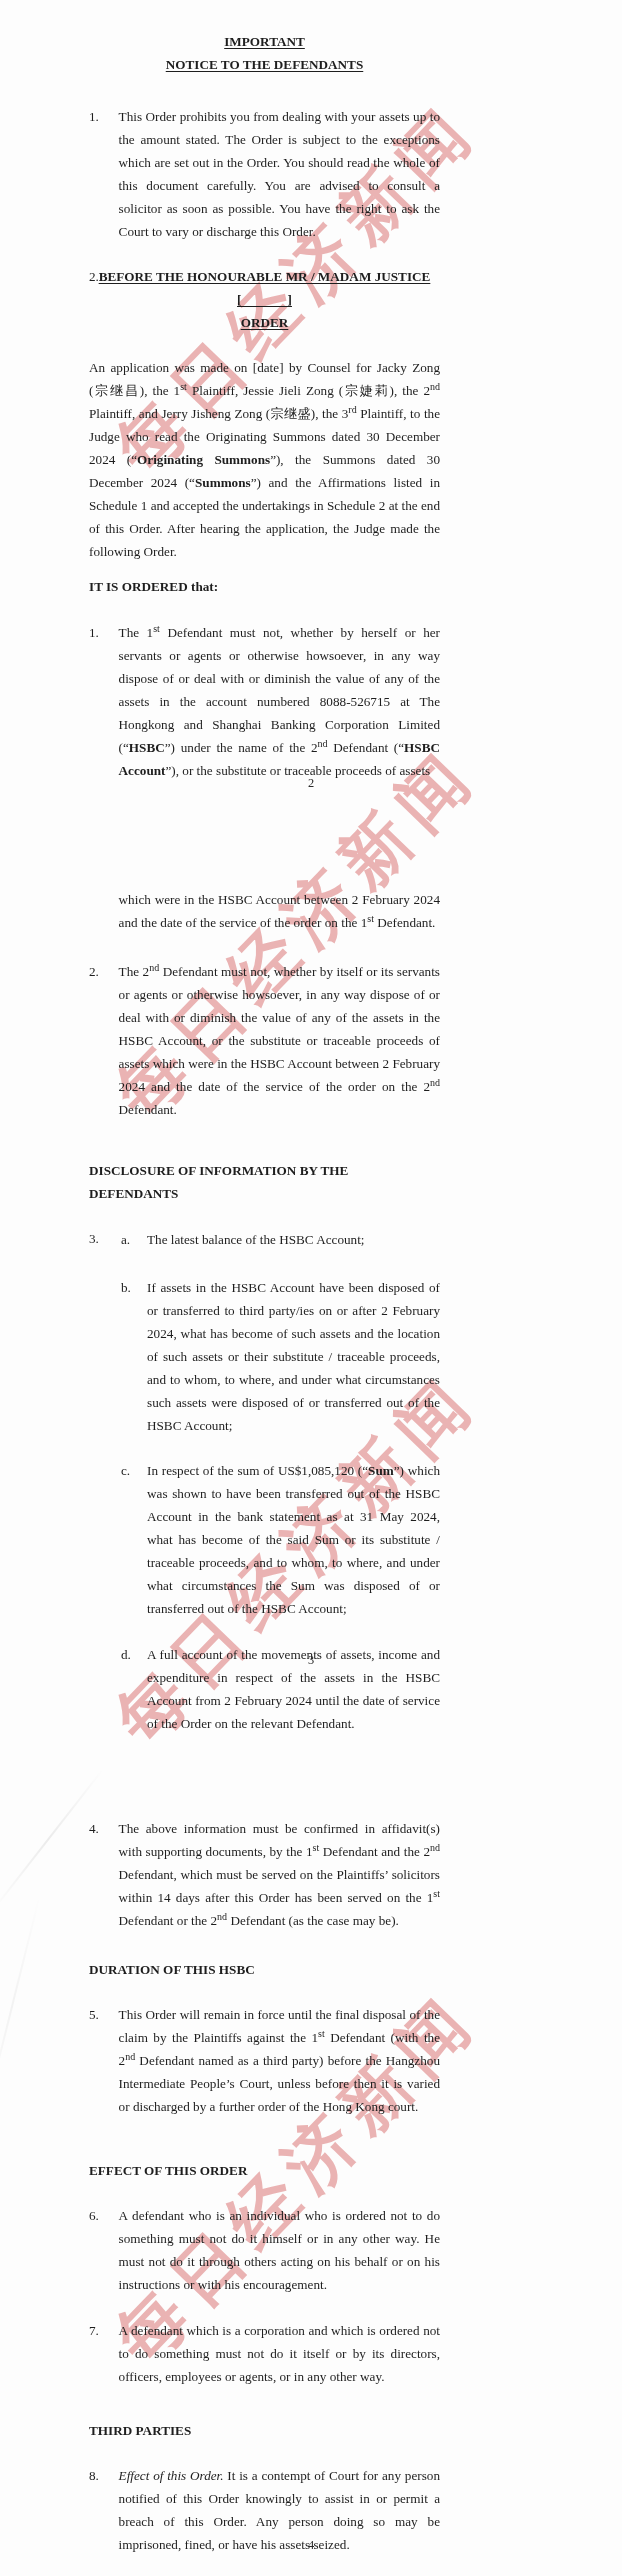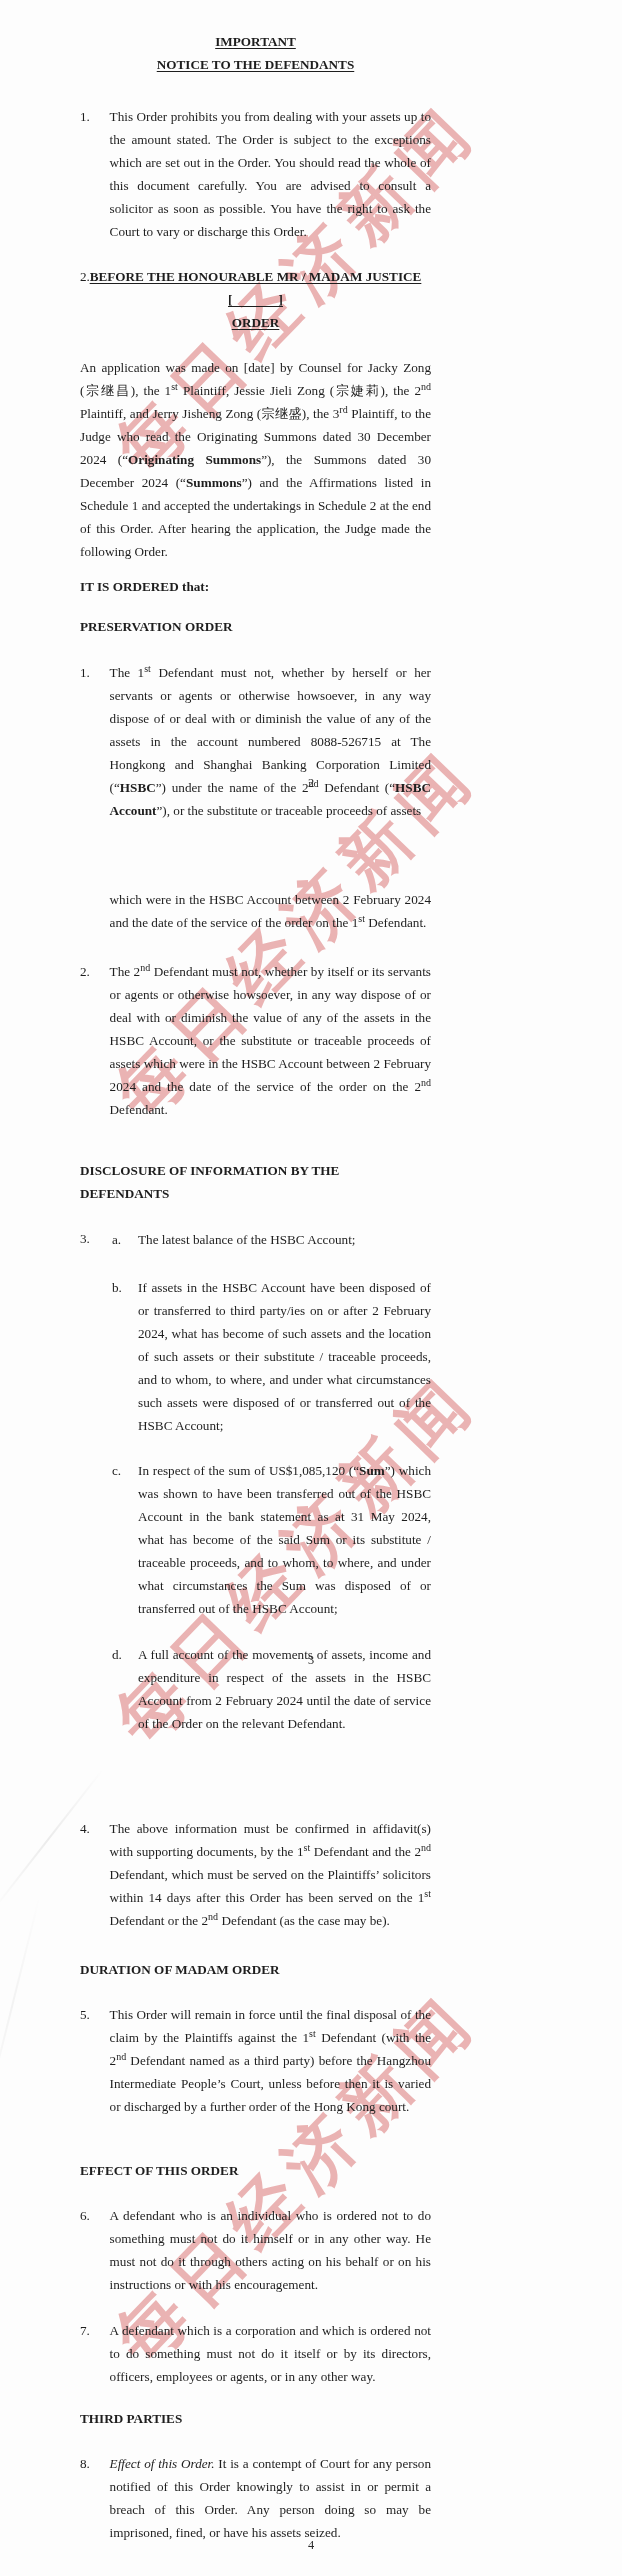"IMPORTANT" .pg { left: 3px -> 12px }
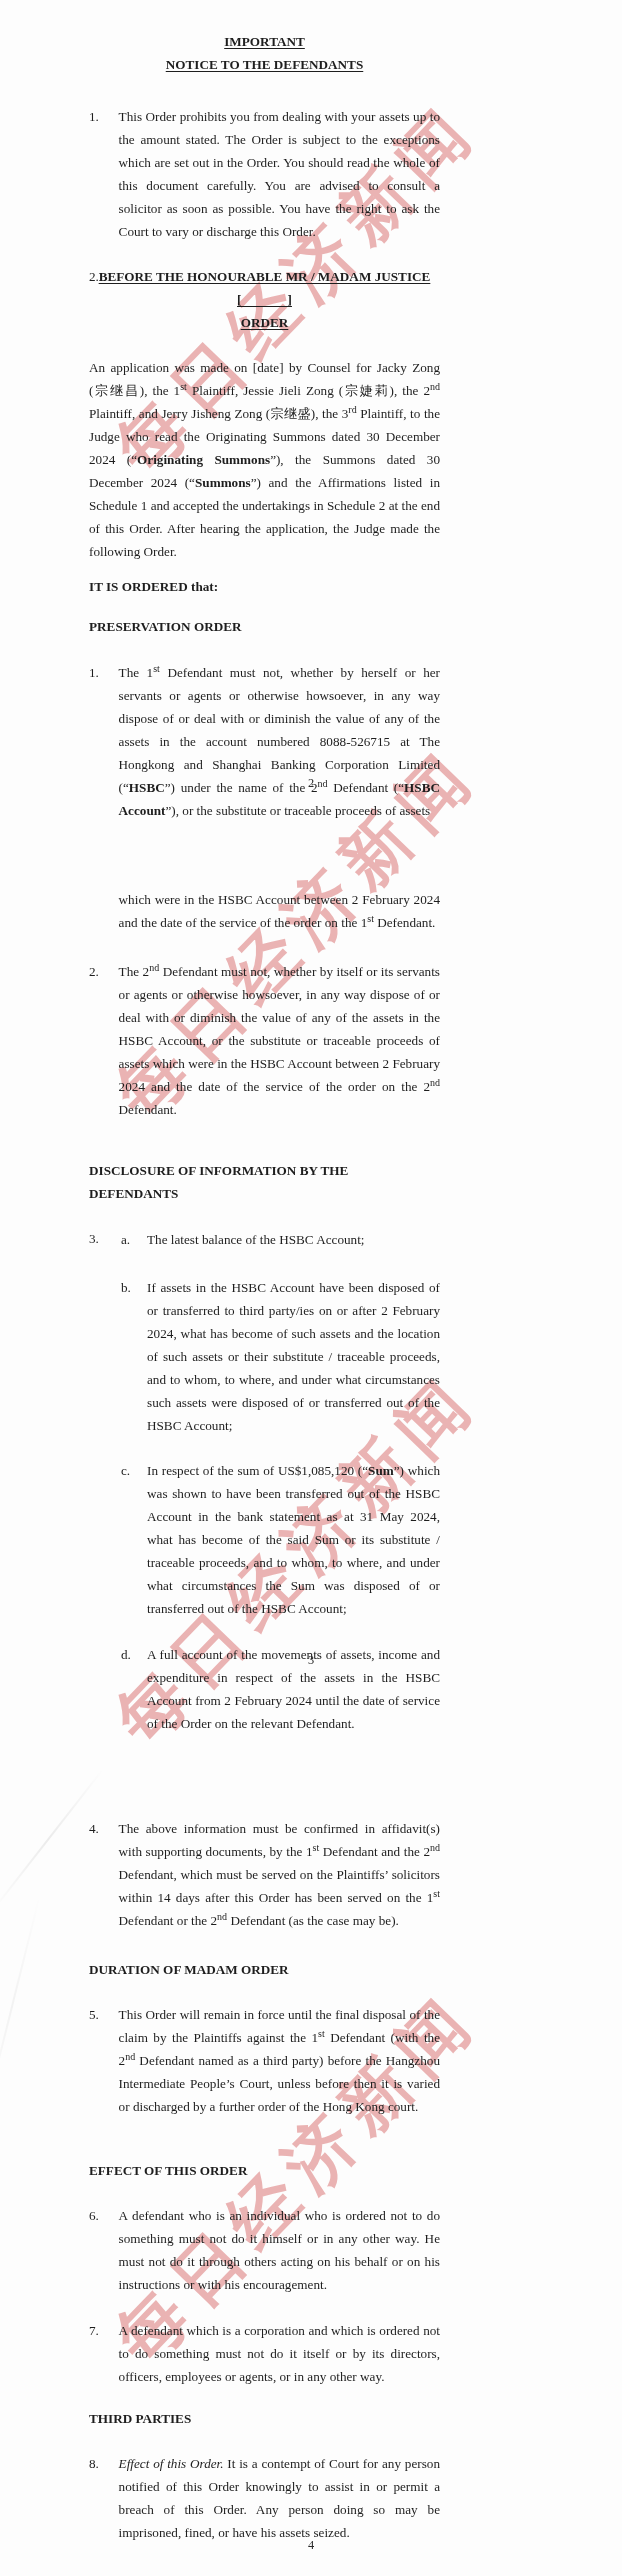"PRESERVATION ORDER" div.bold { html: <div>PRESERVATION ORDER</div> -> none }
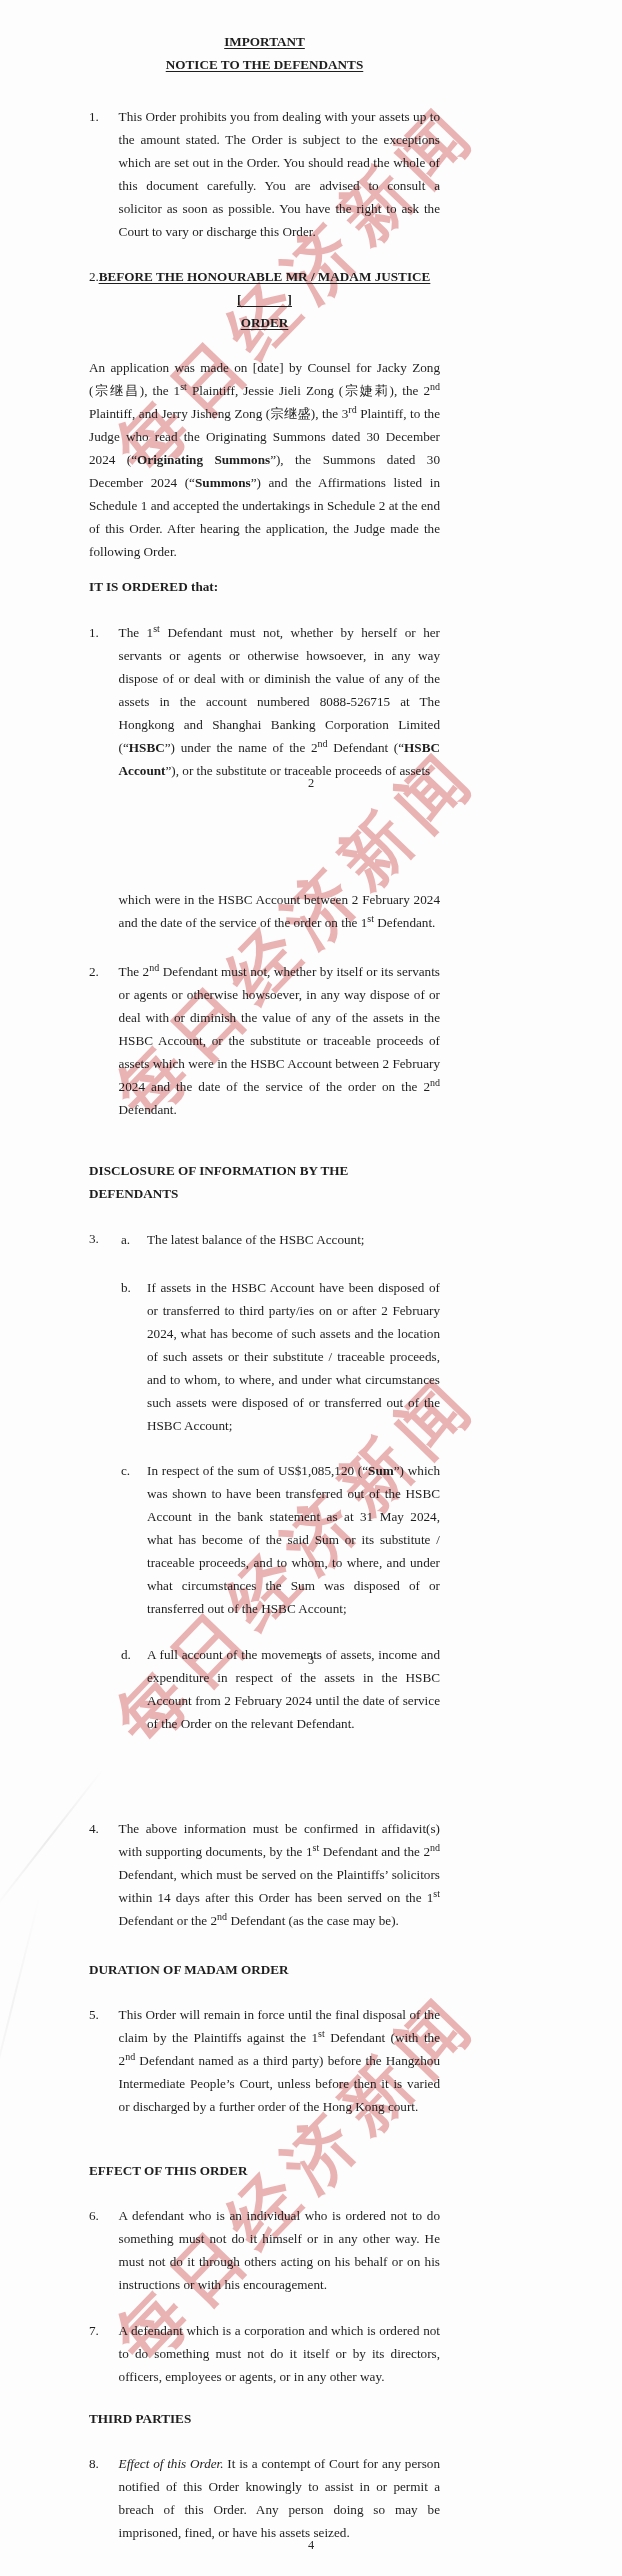"DURATION OF MADAM ORDER" div.bold { text: MADAM ORDER -> THIS HSBC }
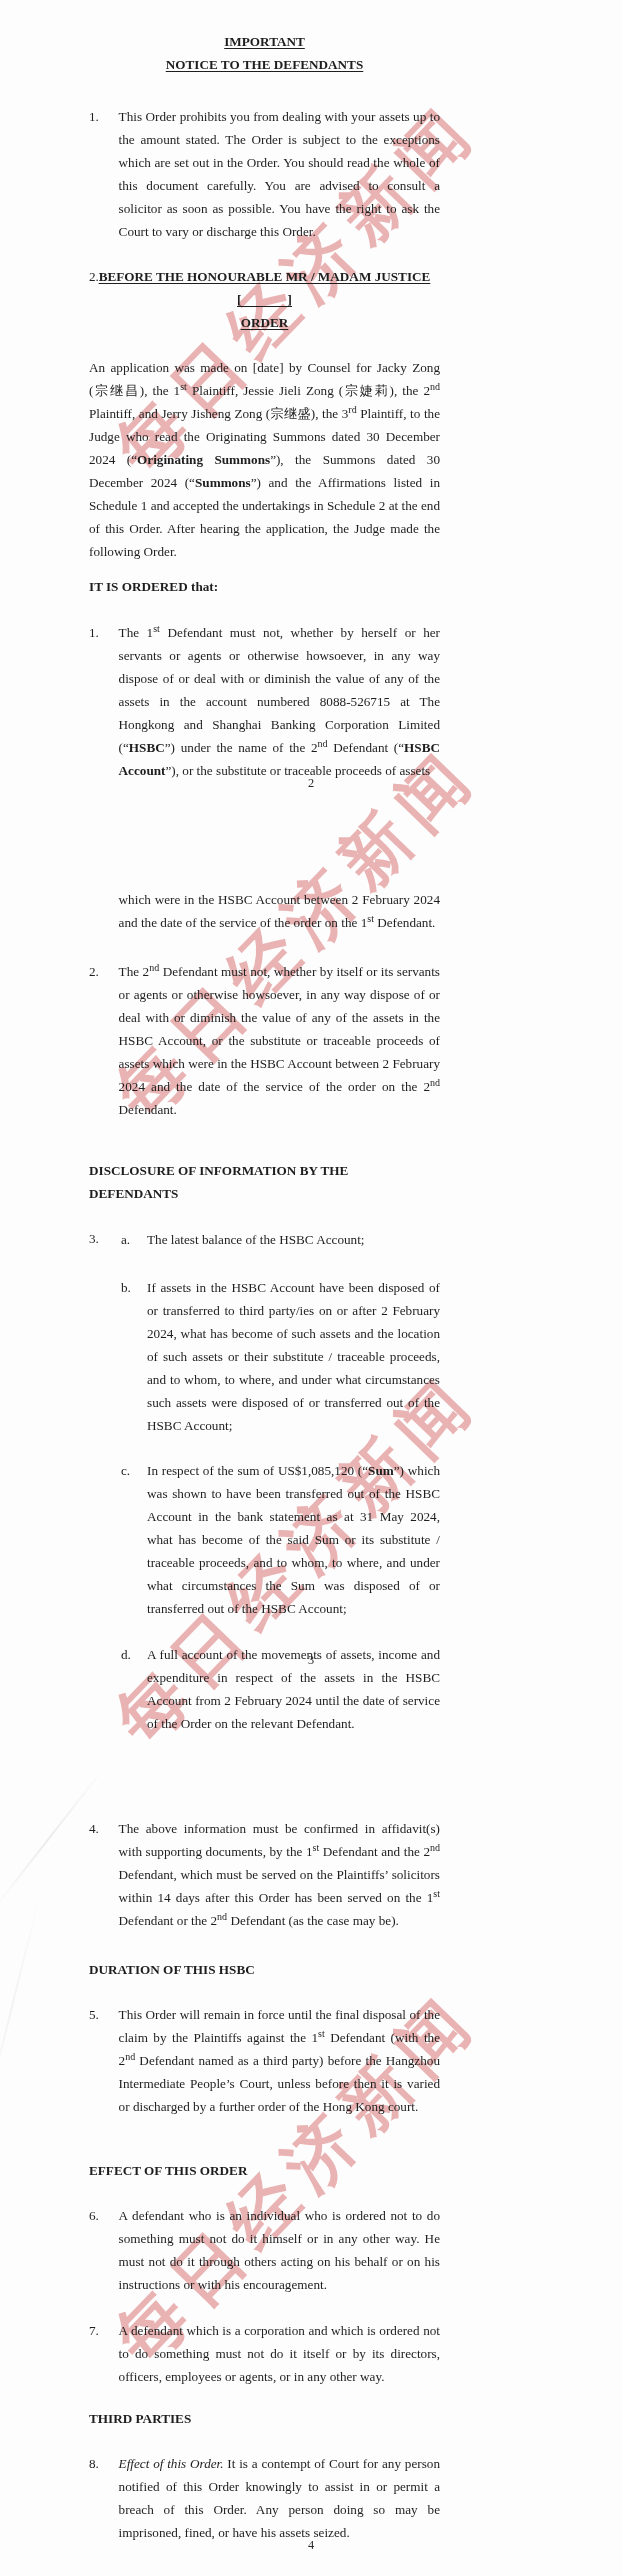"THIRD PARTIES" div.bold { margin-top: 19px -> 31px }
